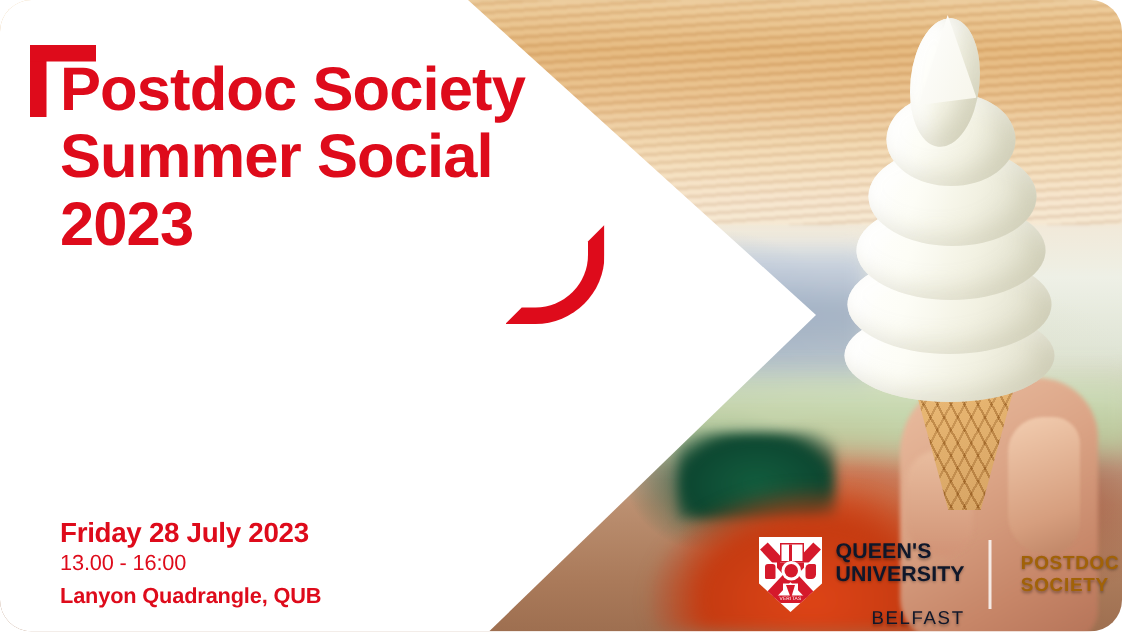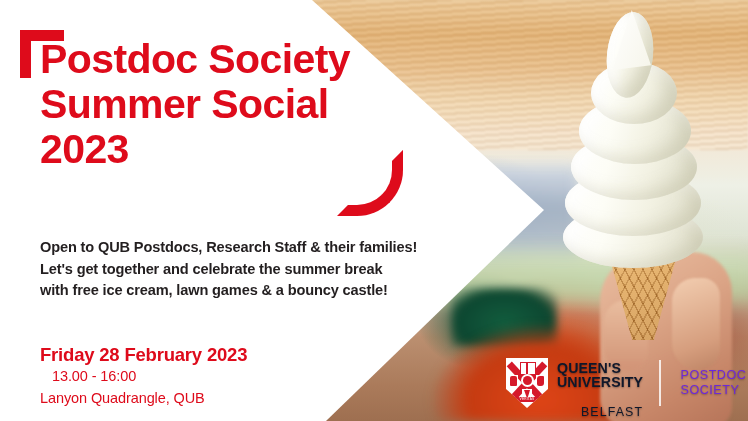"Postdoc Society" #poster { border-radius: none -> 21px }
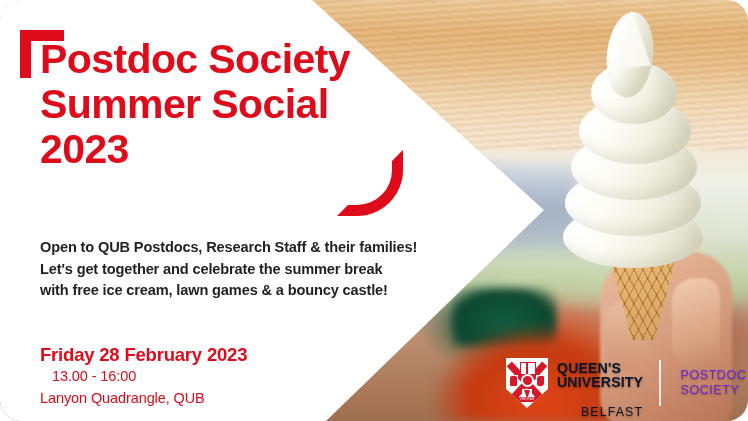"Open to QUB Postdocs, Research" div.body-copy { html: <div>Open to QUB Postdocs, Research Staff &amp; their families! Let's get together and celebrate the summer break with free ice cream, lawn games &amp; a bouncy castle!</div> -> none }
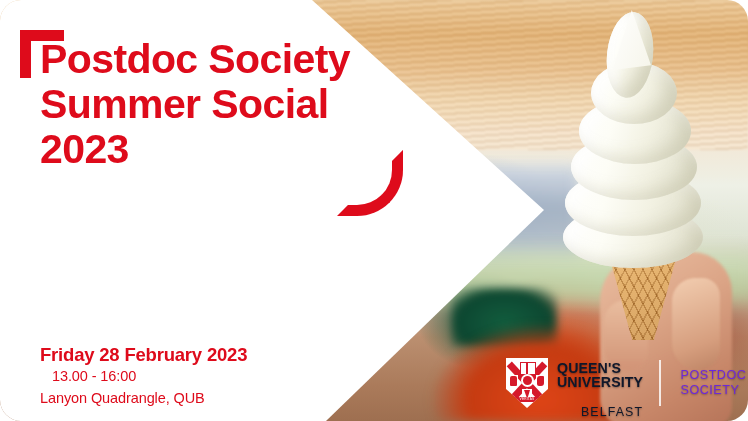"Friday 28 February 2023" div.event-date { text: February -> July }
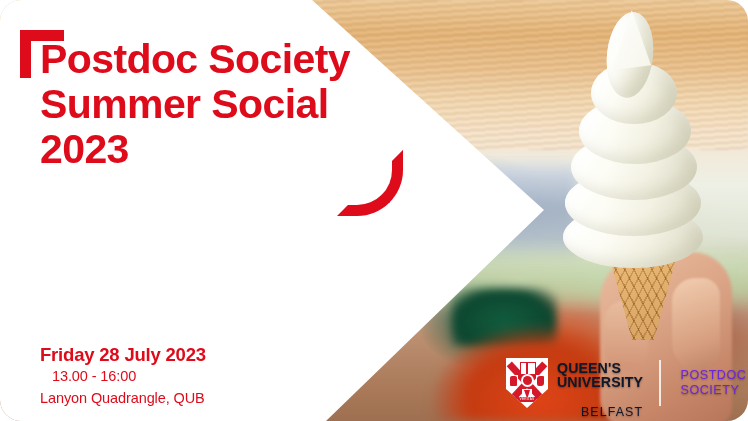"13.00 - 16:00" .event-time { margin-left: 12px -> none }
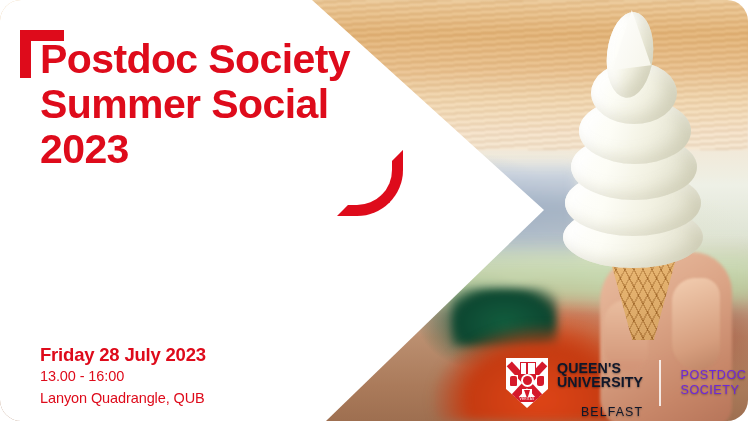"POSTDOC" .soc-text { color: #6d28d9 -> #a16207; font-weight: 400 -> 700 }
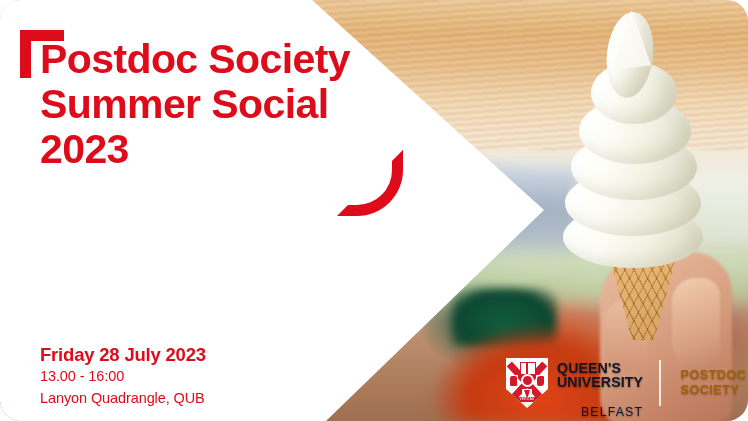"Lanyon Quadrangle, QUB" .event-place { font-weight: 400 -> 700 }
